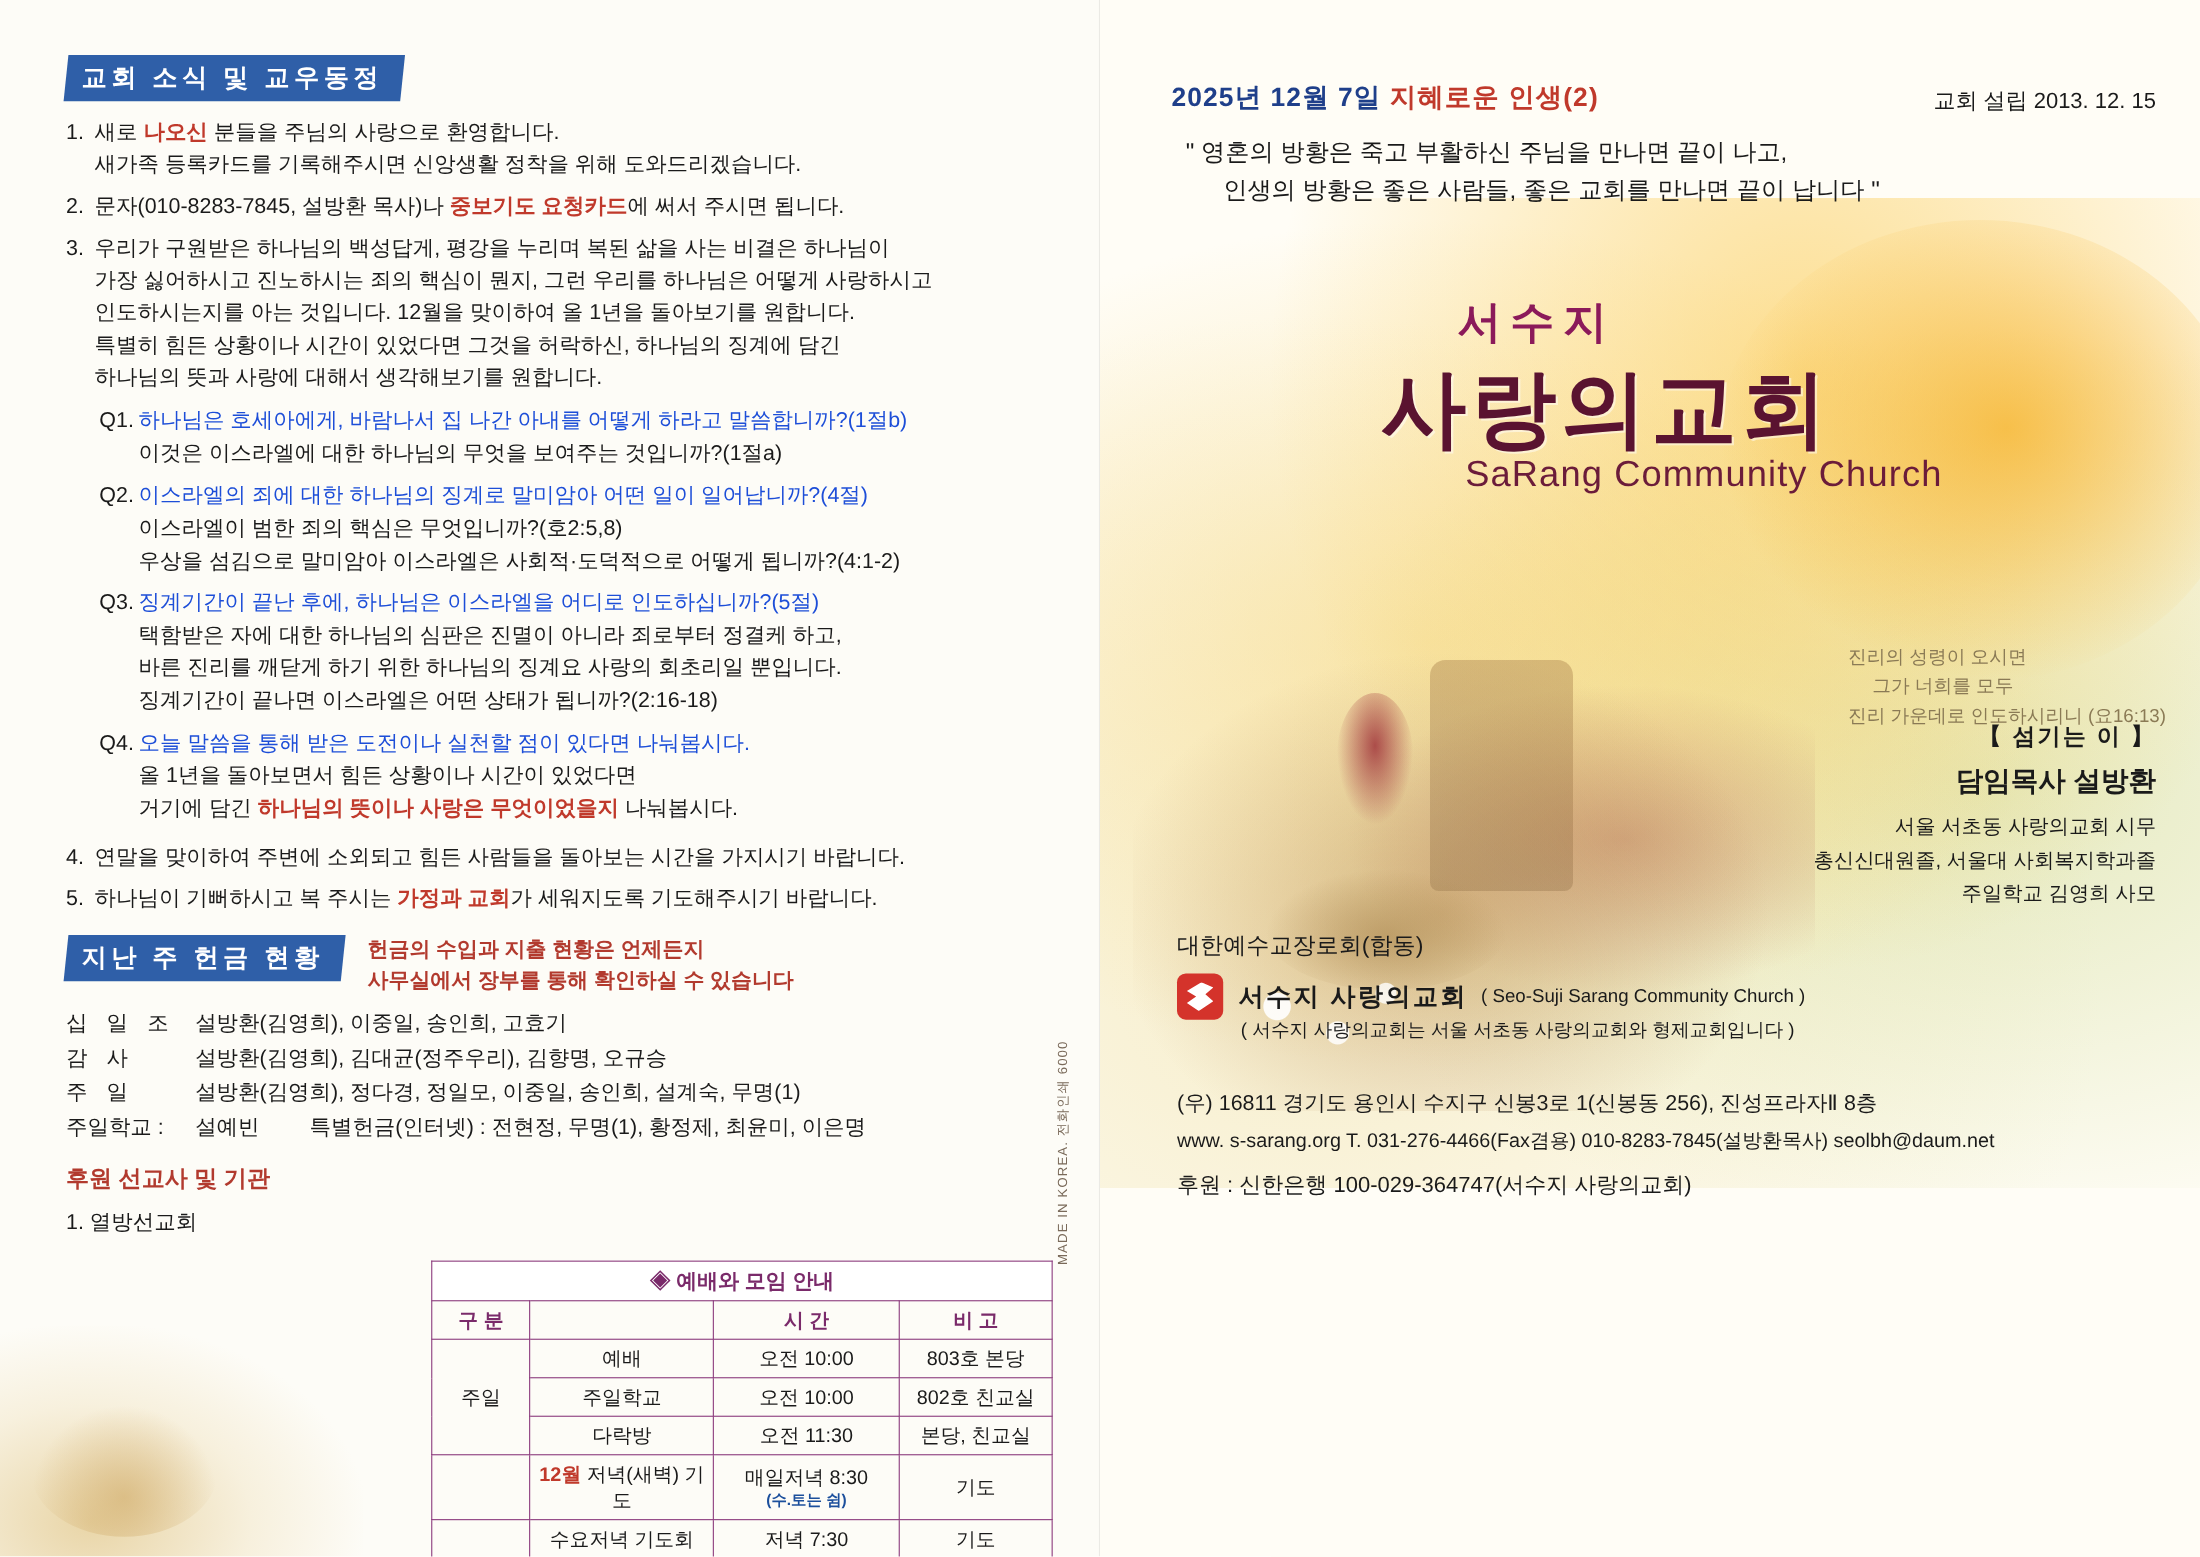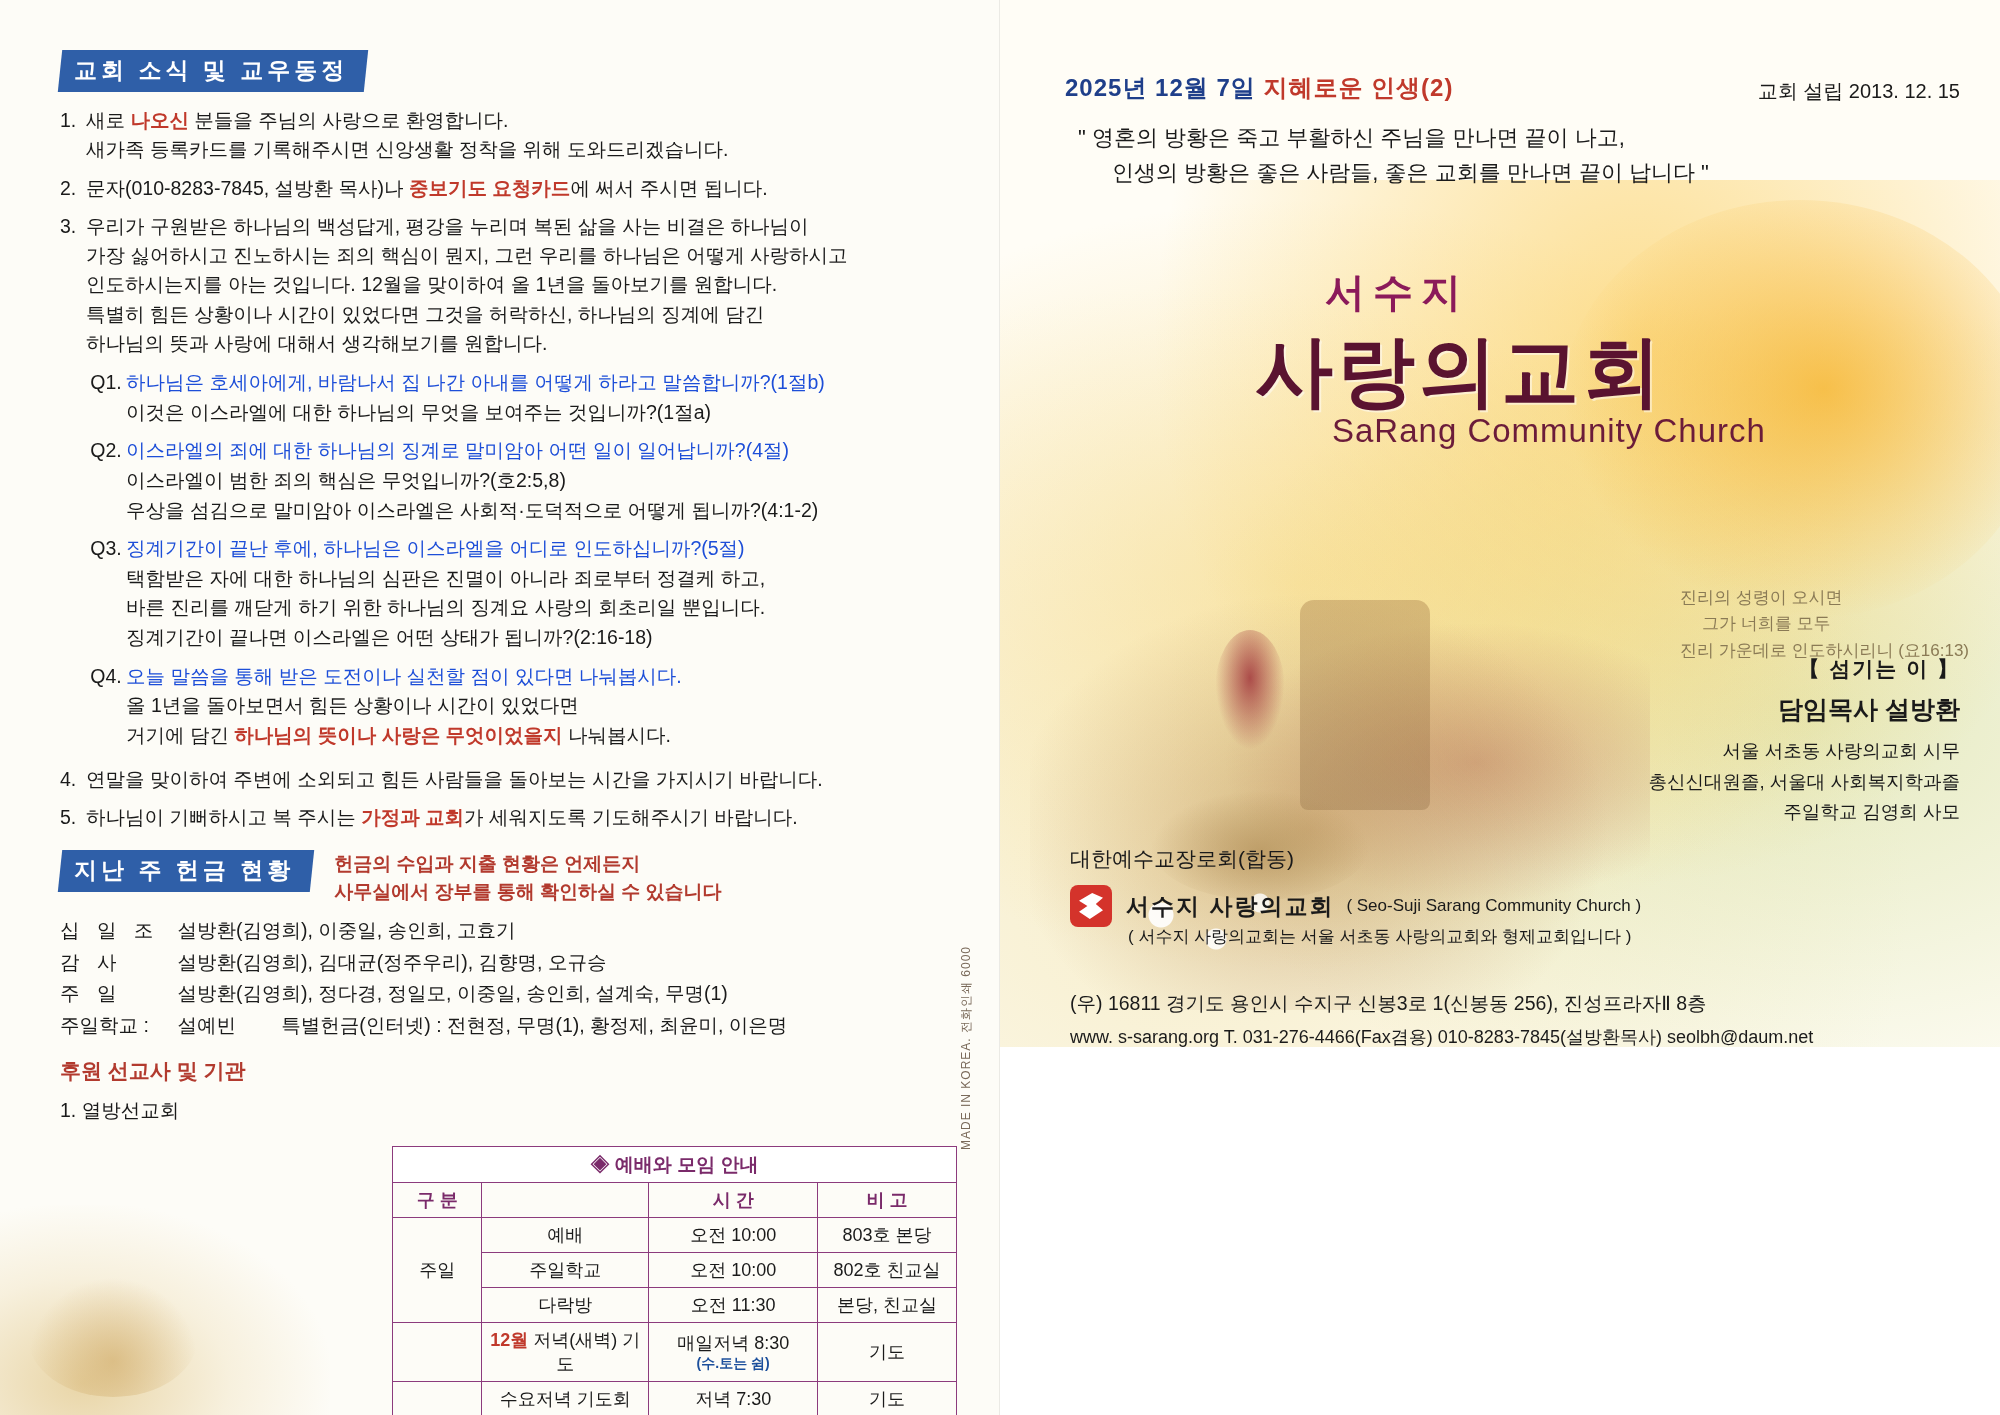"2025년 12월 7일 지혜로운 인생(2)" .right { height: 1047px -> 1415px }
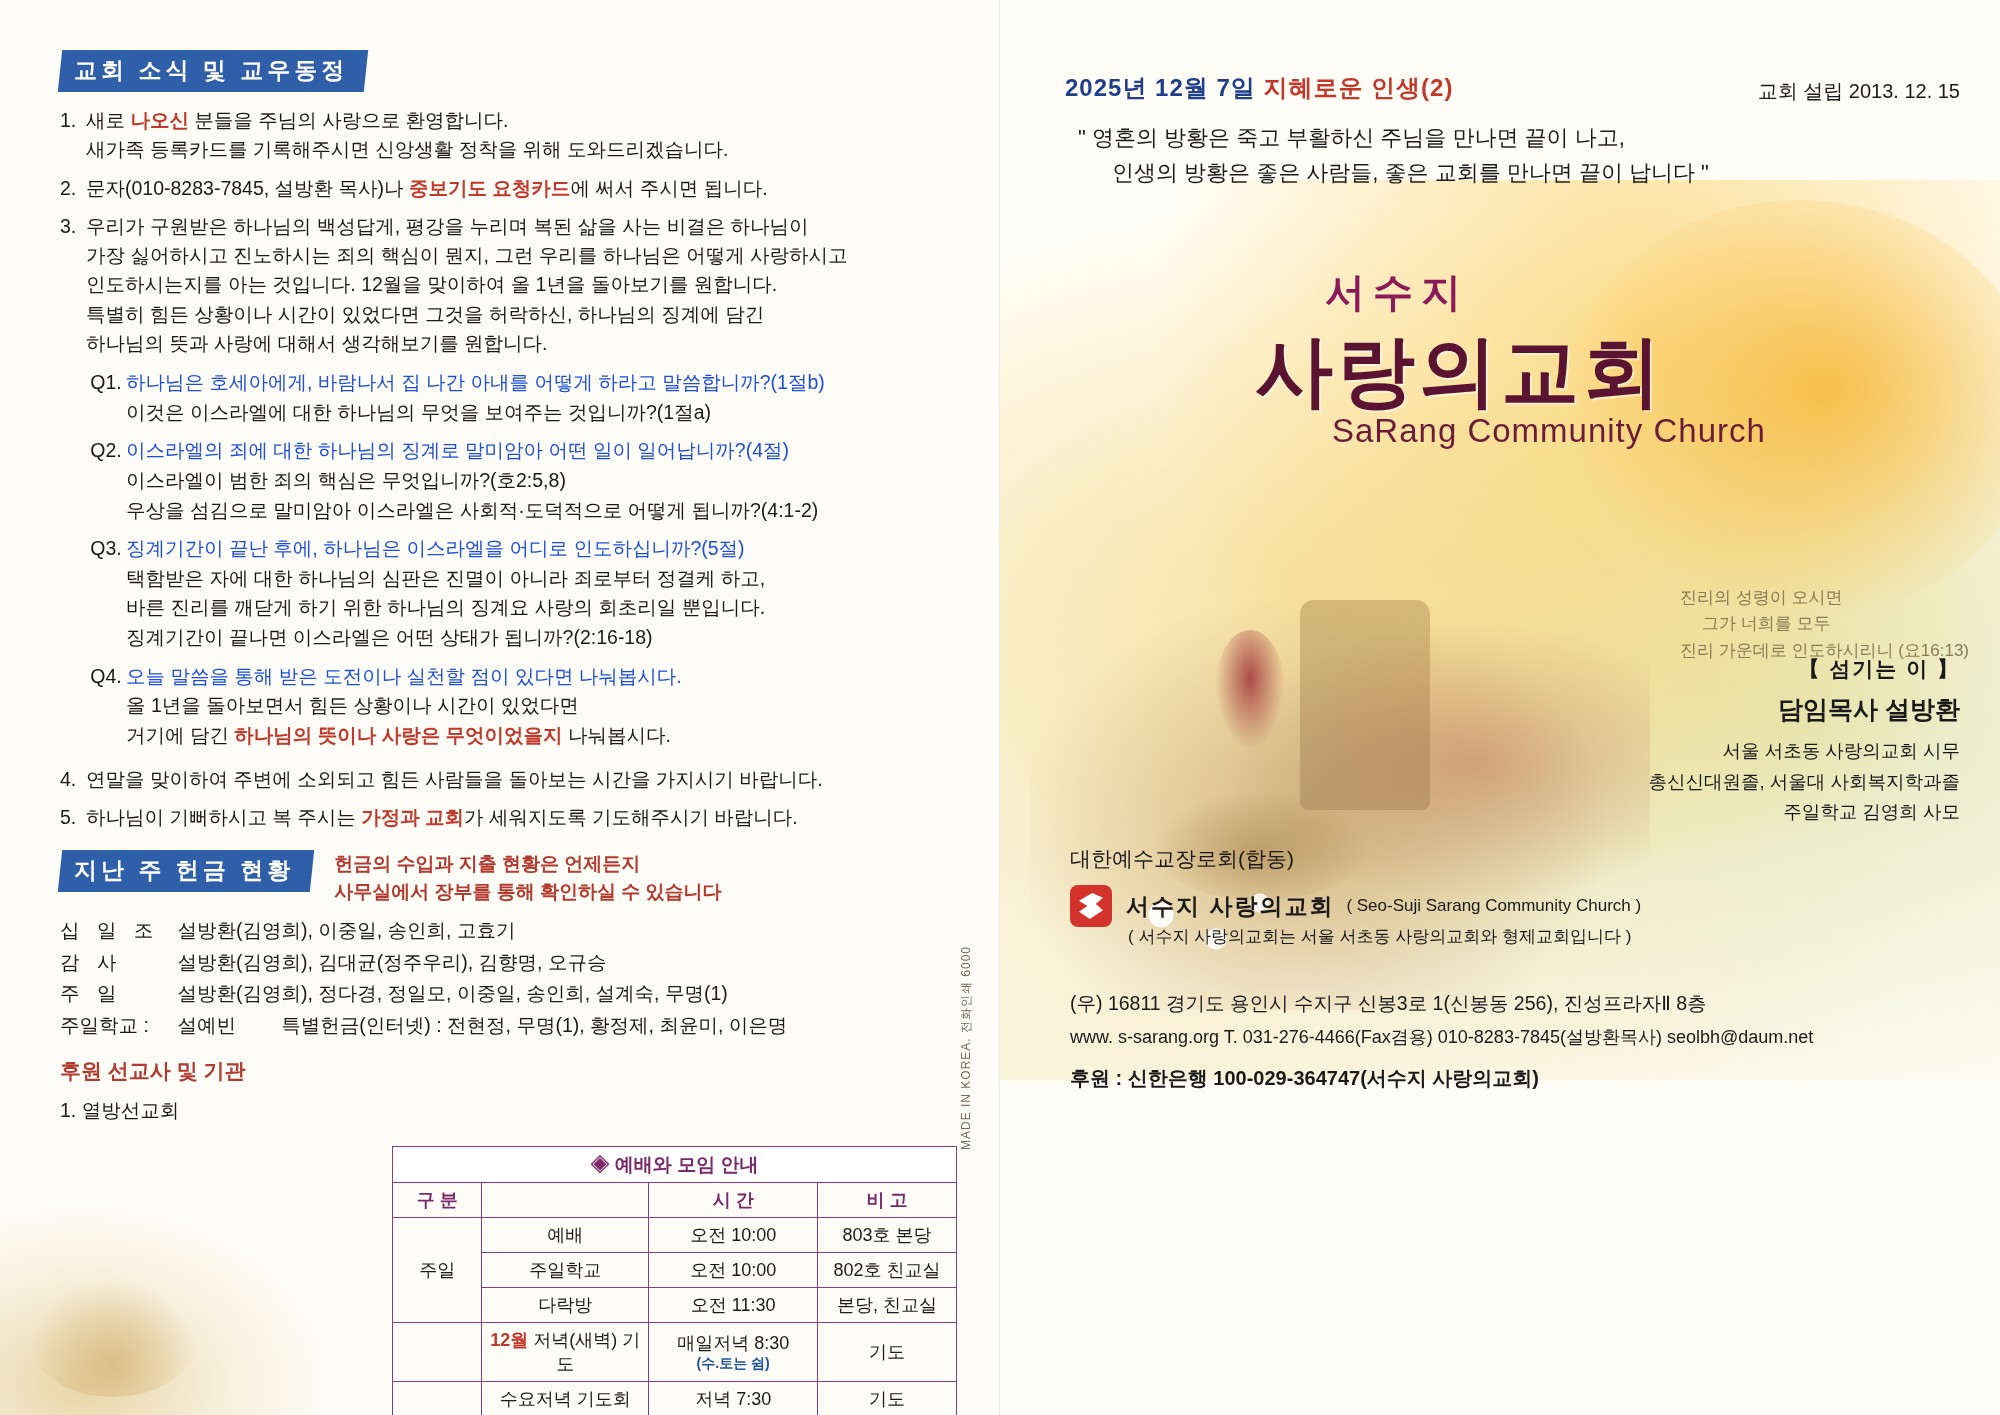"후원 : 신한은행 100-029-364747(서수지 사랑의교회)" .addr .sponsor { font-weight: bold -> normal }
